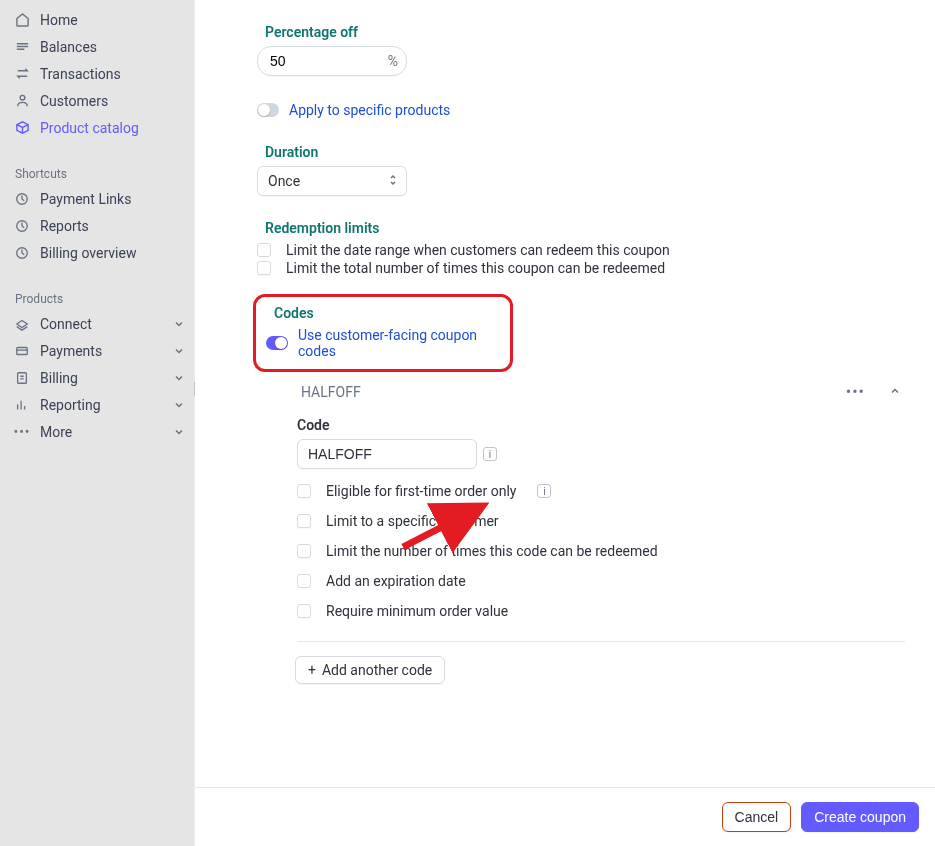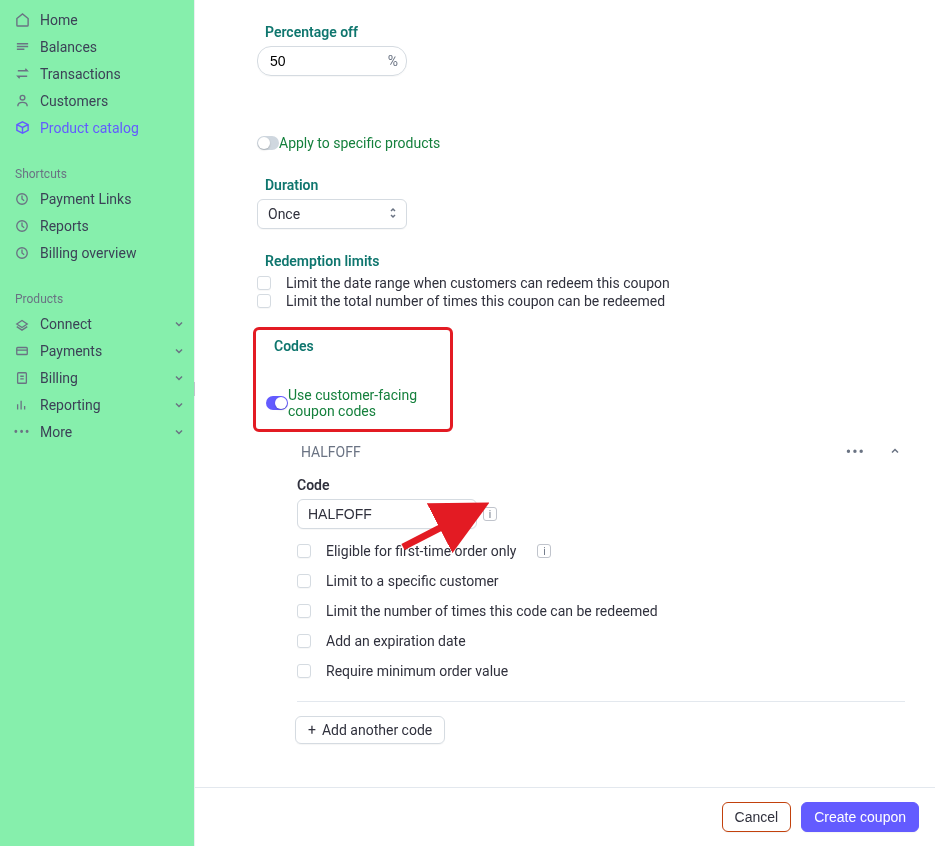"Home" .sidebar { background: #86efac -> #e5e5e5 }
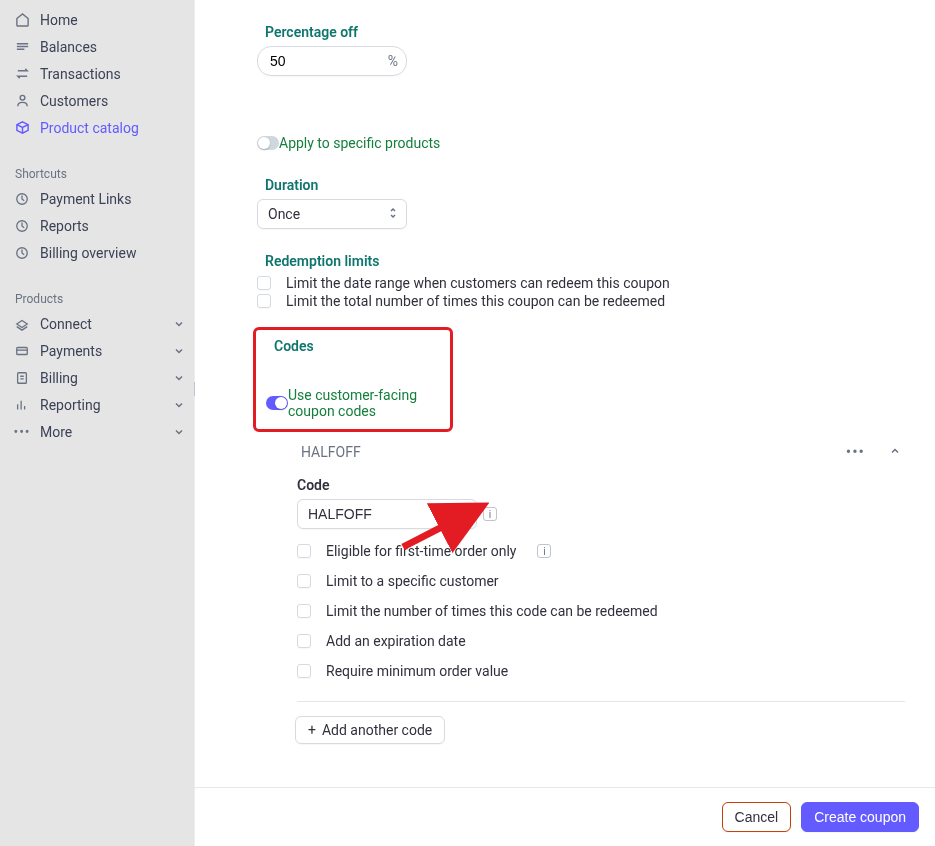"Apply to specific products" .toggle-row { color: #15803d -> #1d4ed8; gap: none -> 10px; margin-top: 33px -> none }
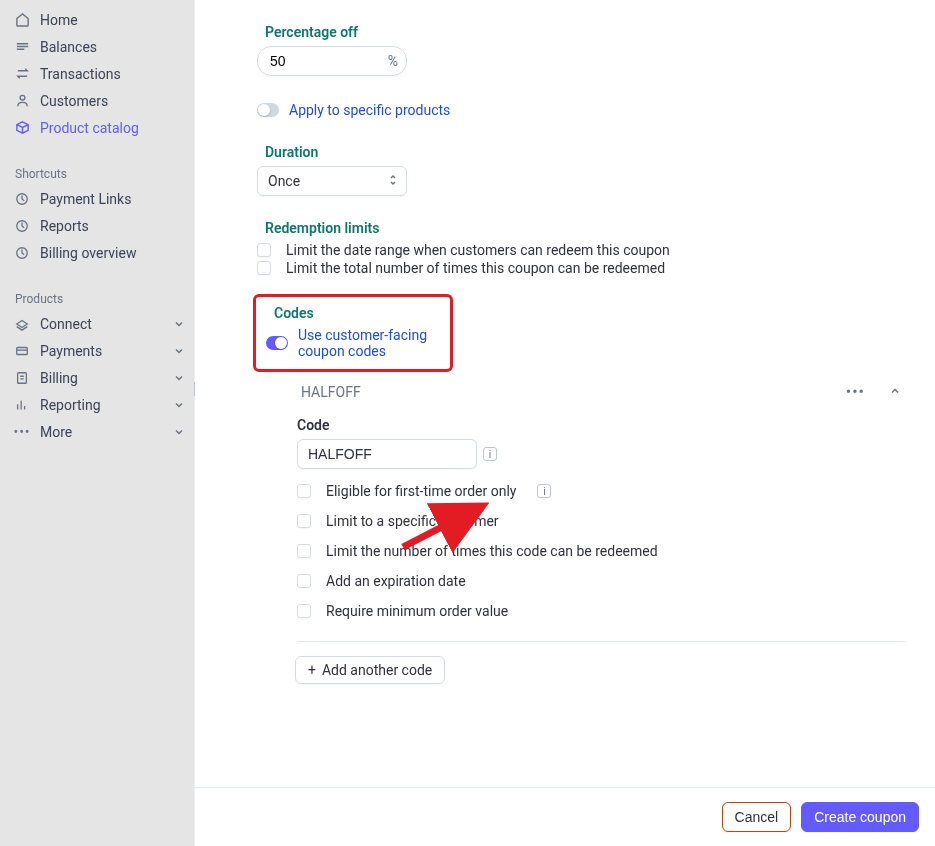"Codes" .codes-box { border-radius: 6px -> 12px; width: 200px -> 260px }
